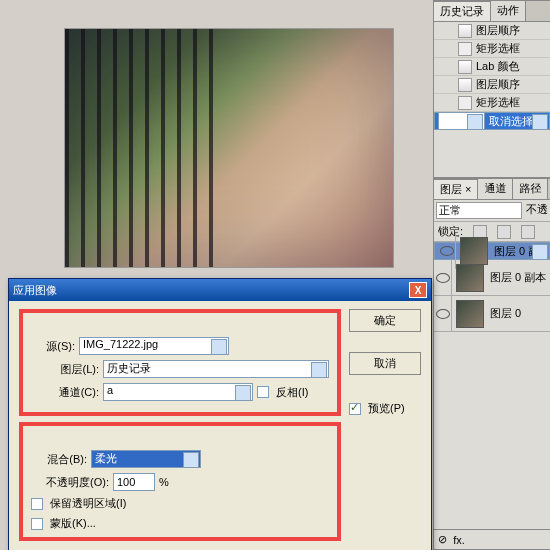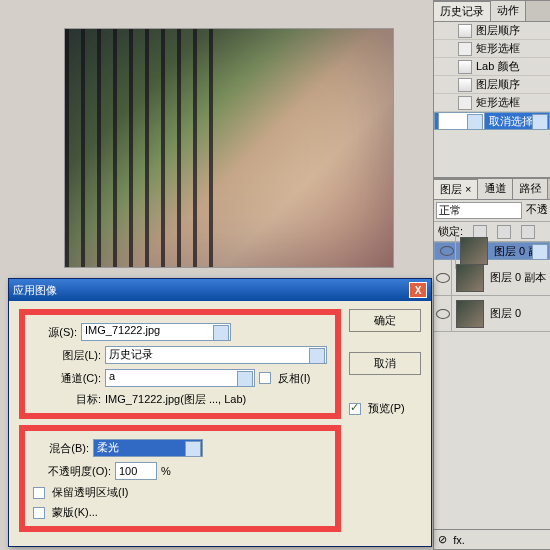"源(S):" .grp { border: 6px solid #ef4444 -> 4px solid #ef4444; padding: 8px 8px 6px -> 24px 8px 6px }
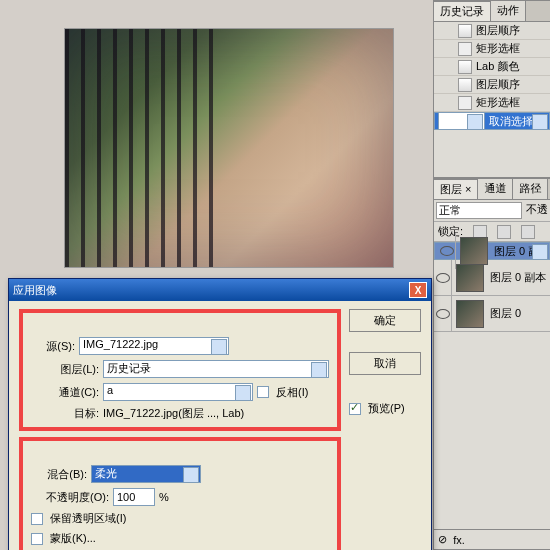"目标:" div.row { html: <div> <span>目标:</span> <span>IMG_71222.jpg(图层 ..., Lab)</span> </div> -> none }
